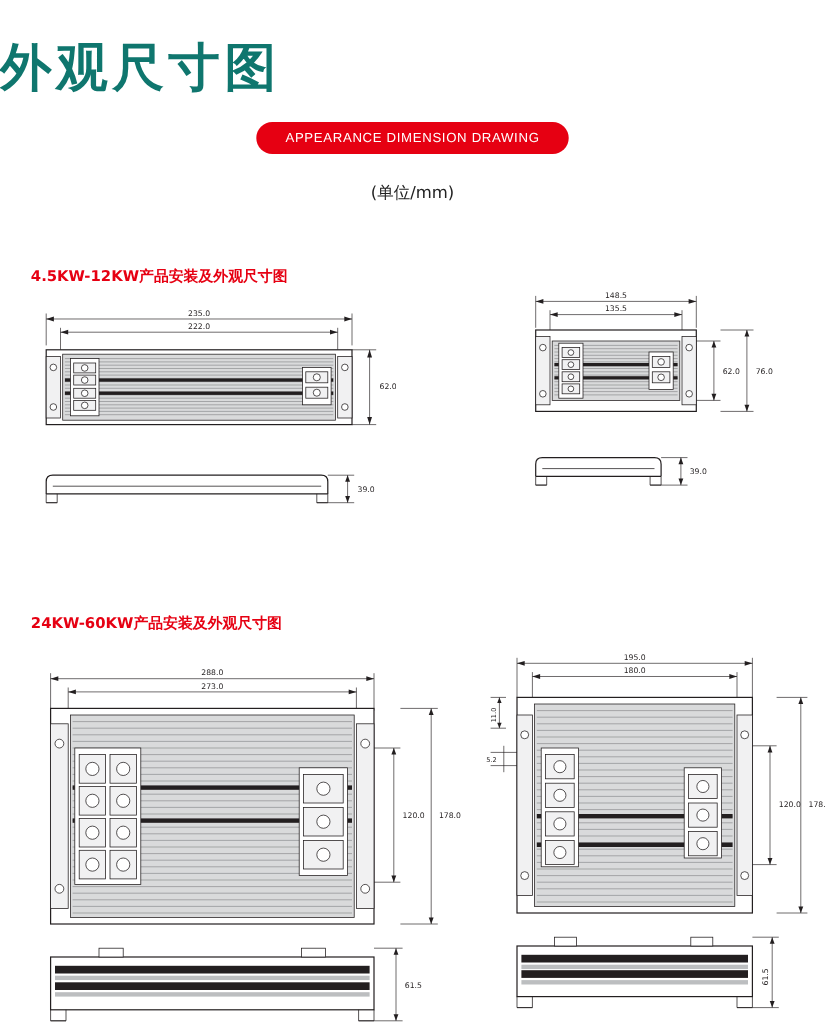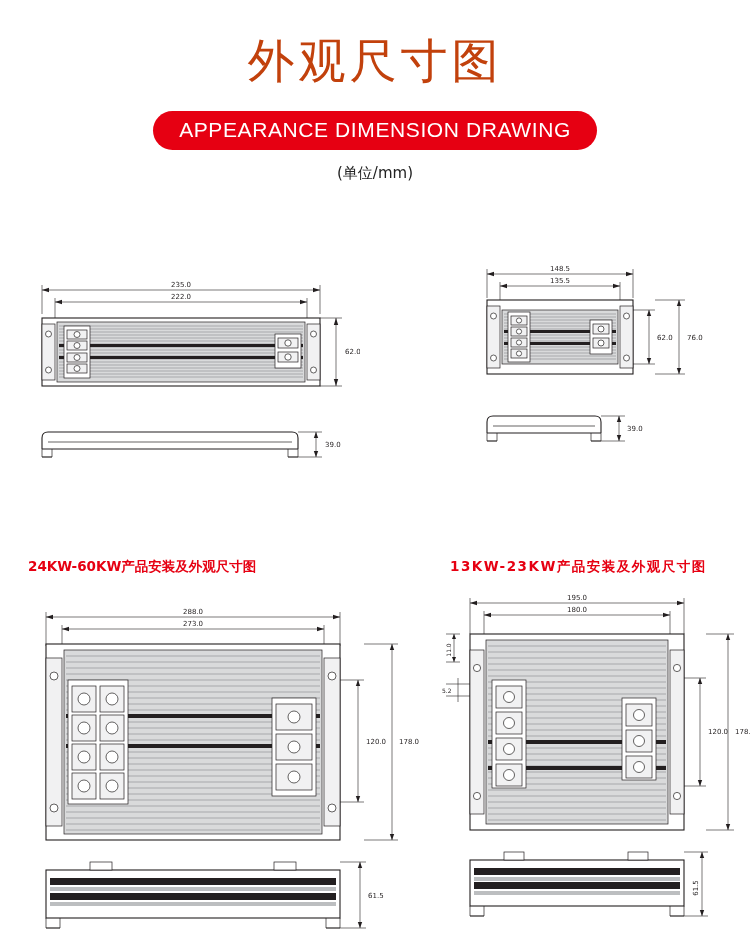"外观尺寸图" .title-main { color: #c2410c -> #0f766e; font-weight: normal -> bold; text-align: center -> left }
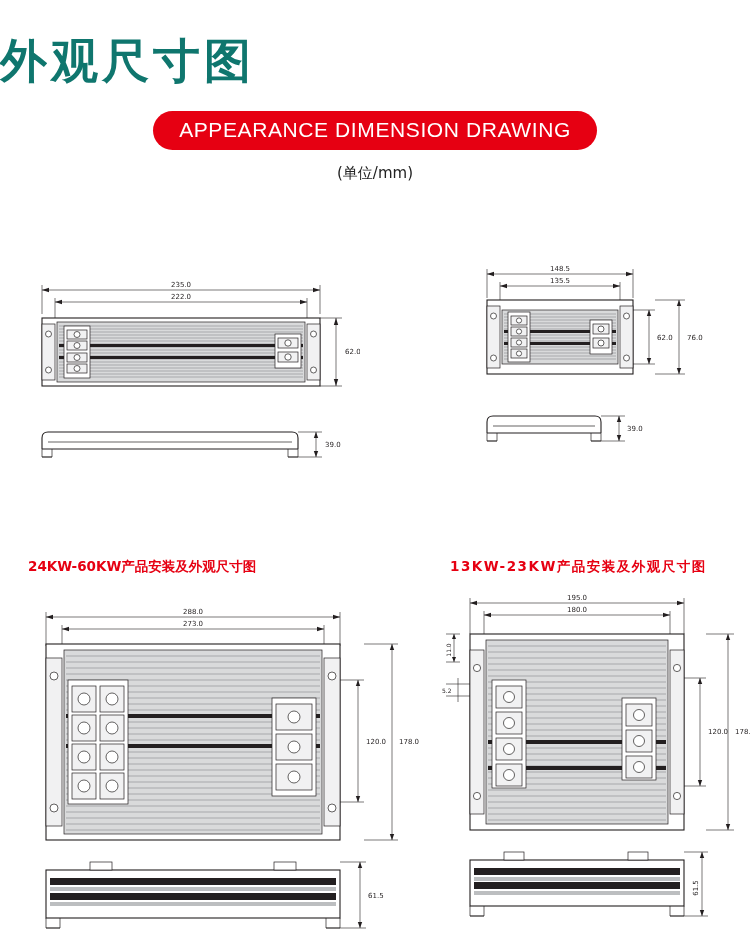"APPEARANCE DIMENSION DRAWING" .title-pill { font-size: 21px -> 12px }
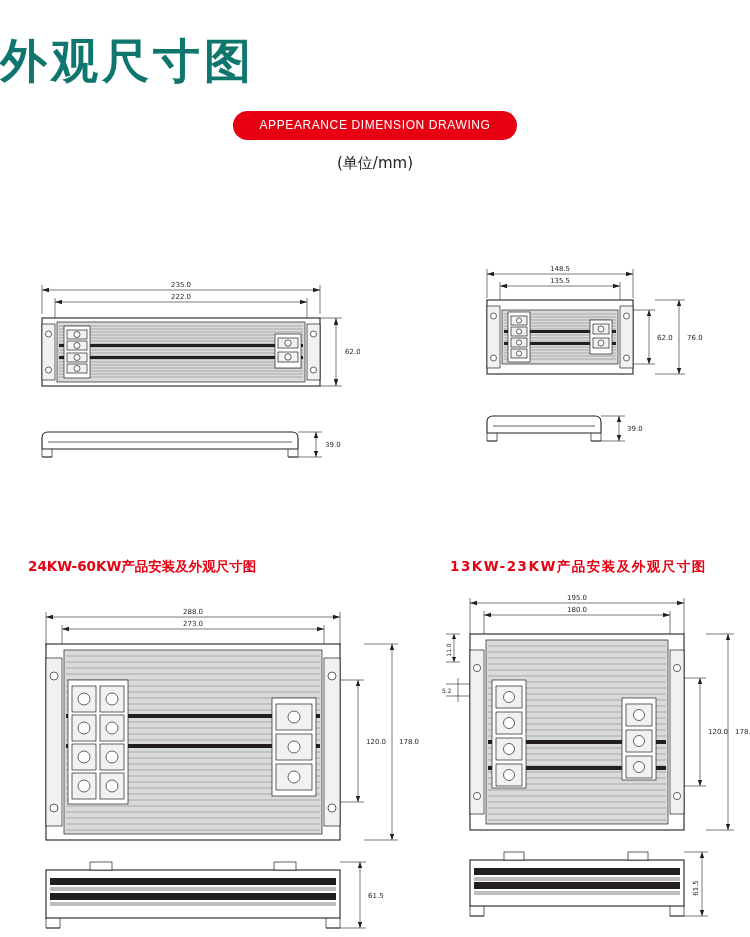"(单位/mm)" .title-unit { margin-top: 14px -> 26px }
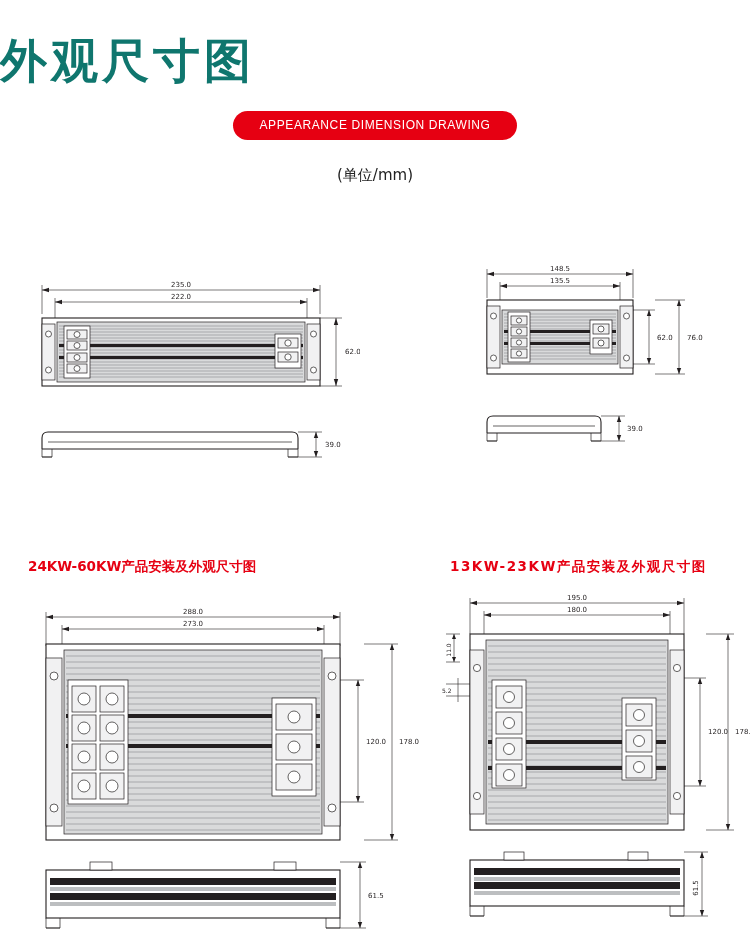"4.5KW-12KW产品安装及外观尺寸图" div.sec-label { html: none -> <div>4.5KW-12KW产品安装及外观尺寸图</div> }
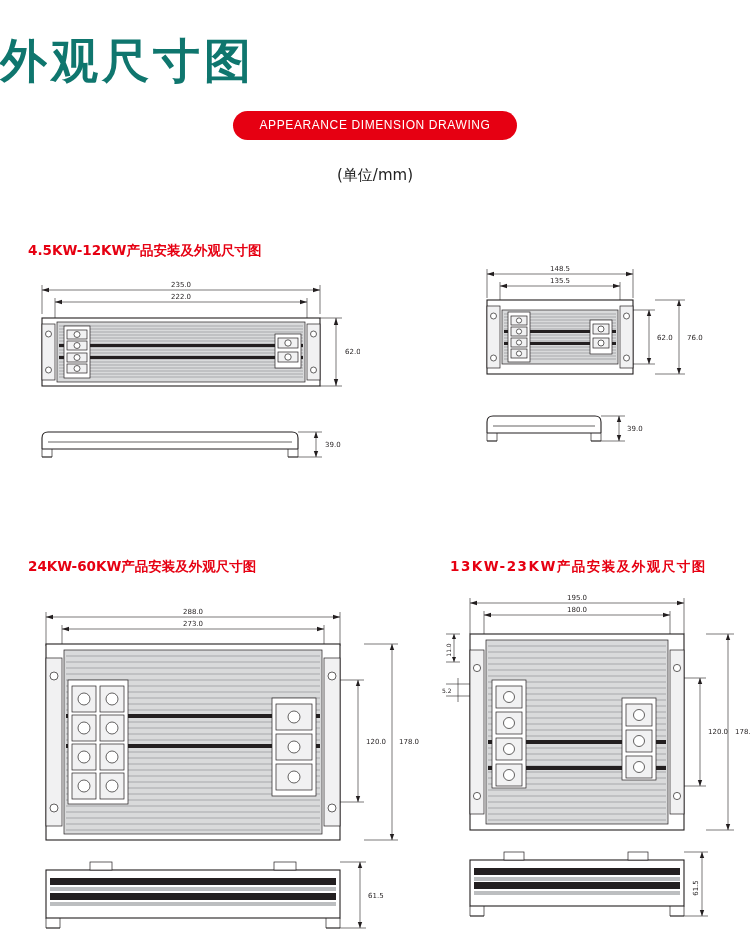"13KW-23KW产品安装及外观尺寸图" div.sec-label { html: <div>13KW-23KW产品安装及外观尺寸图</div> -> none }
